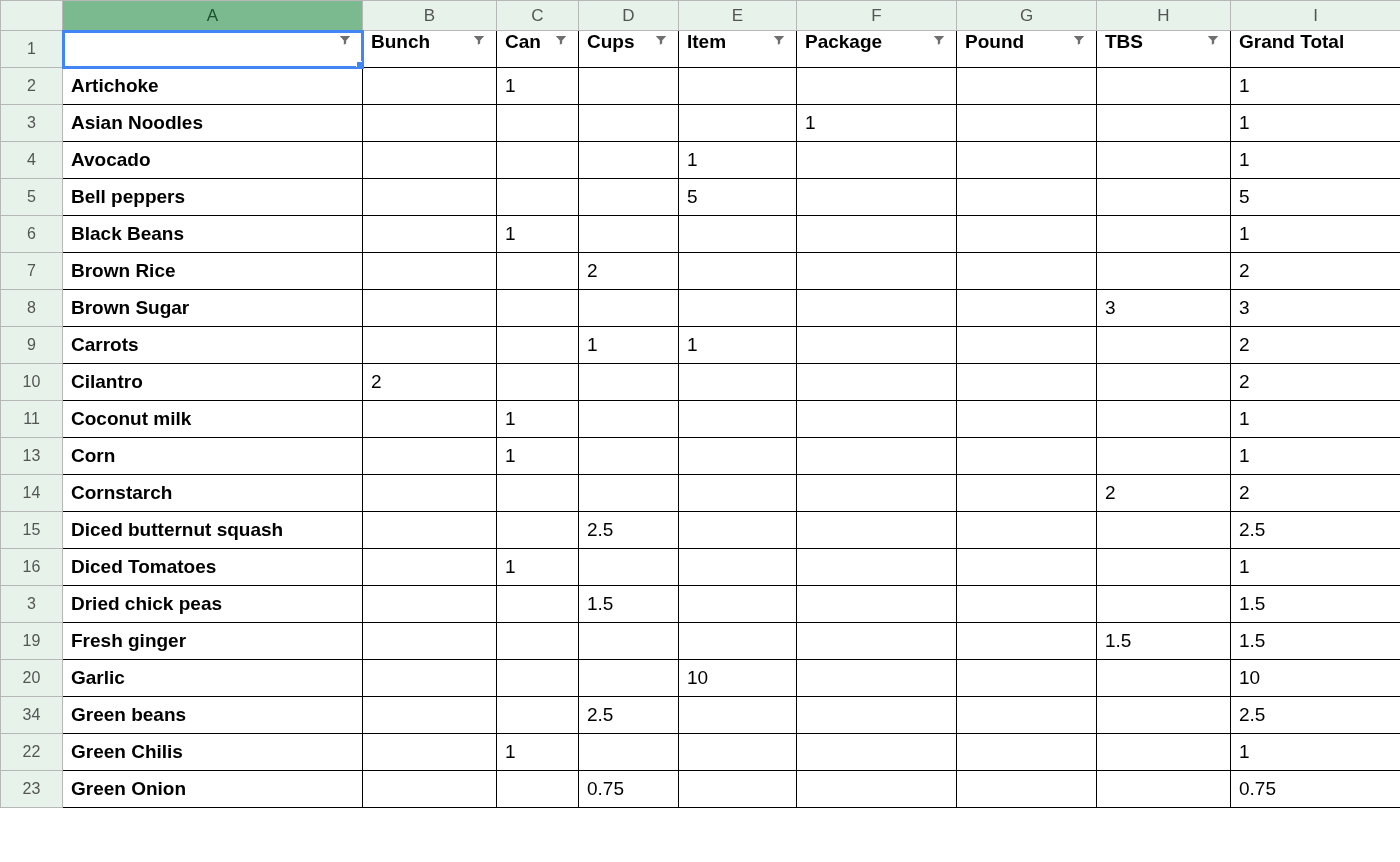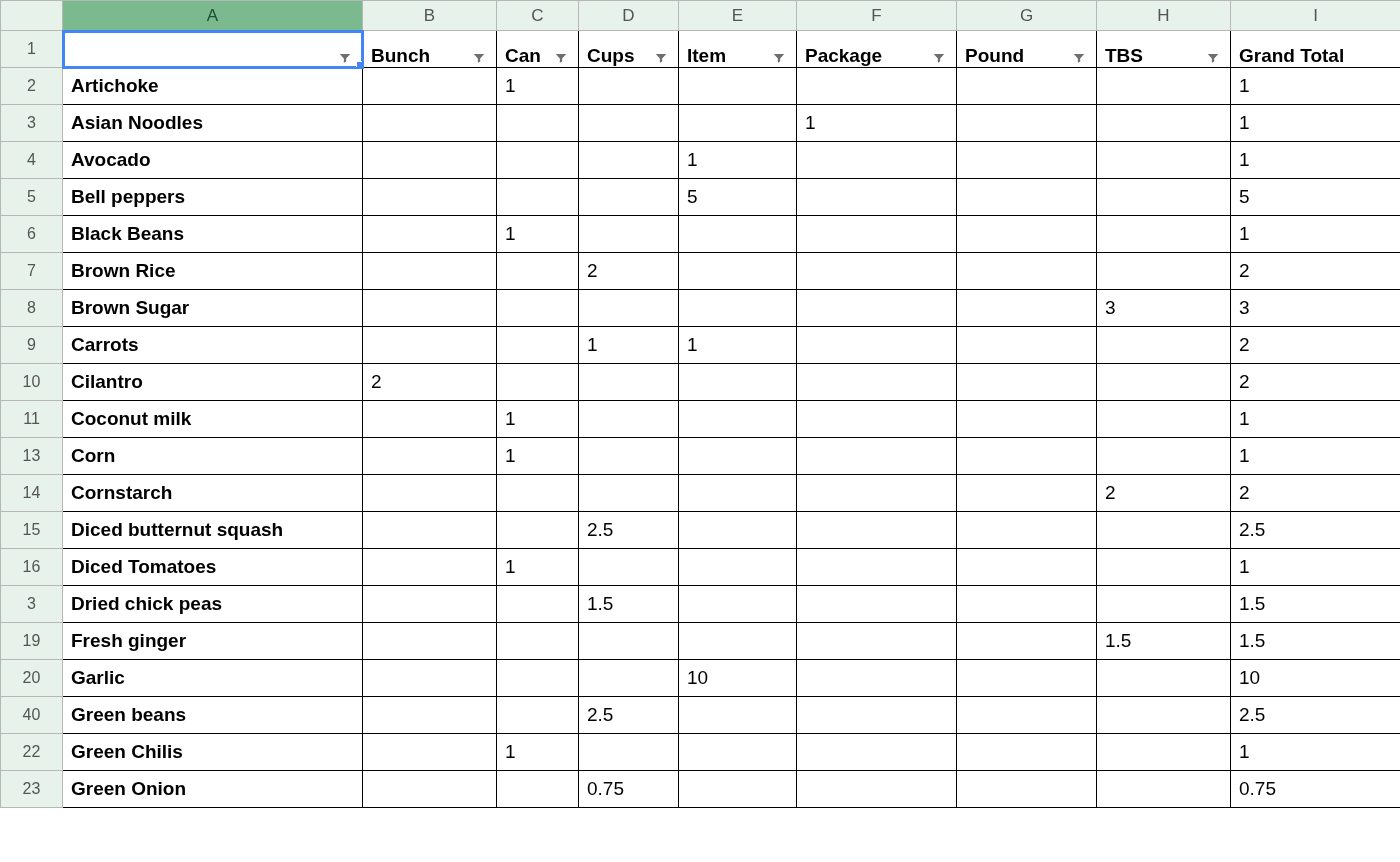"Bunch" tr.header-row td.cell .hdr { align-items: flex-end -> flex-start }
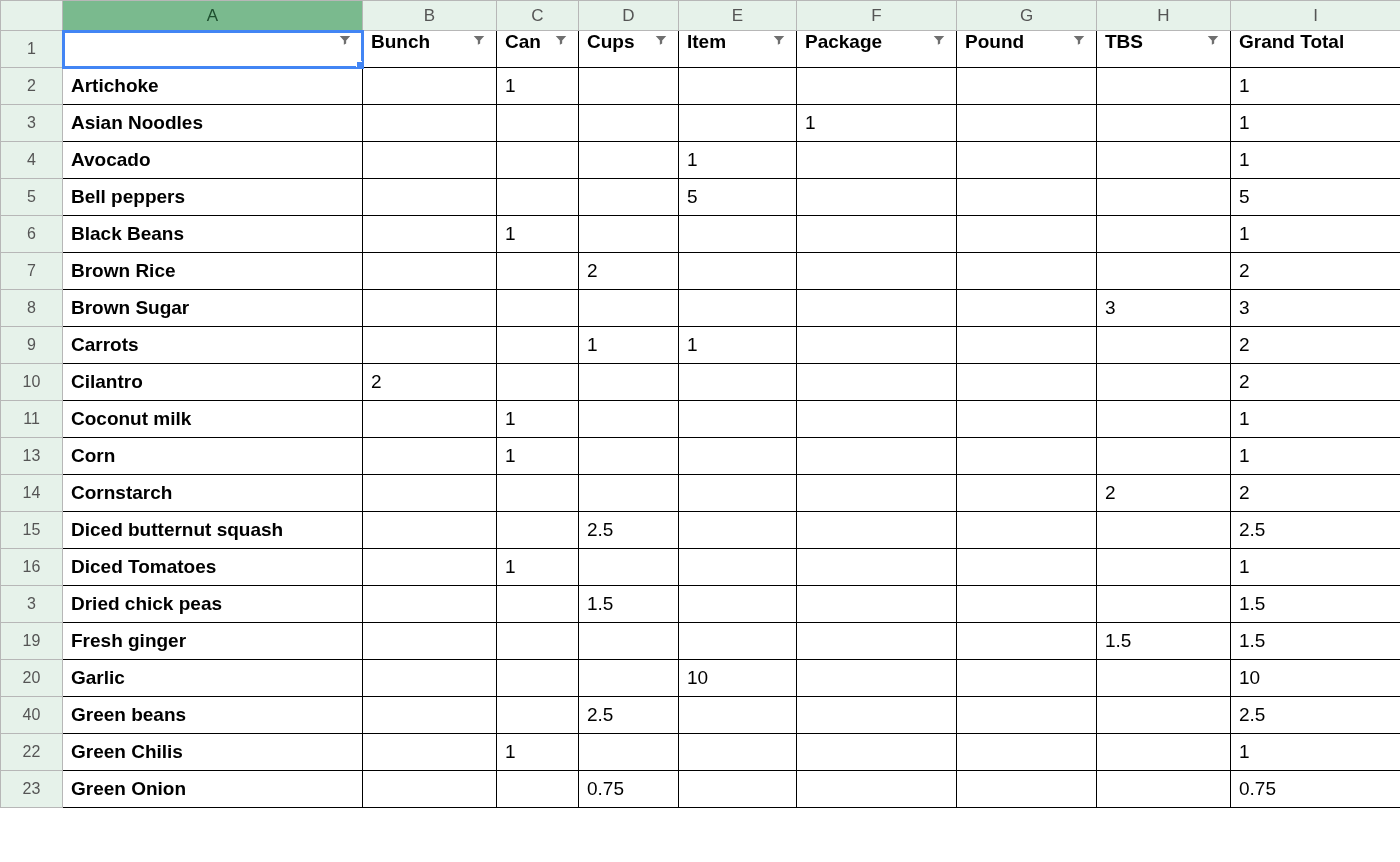"40" td.rownum { text: 40 -> 34 }
